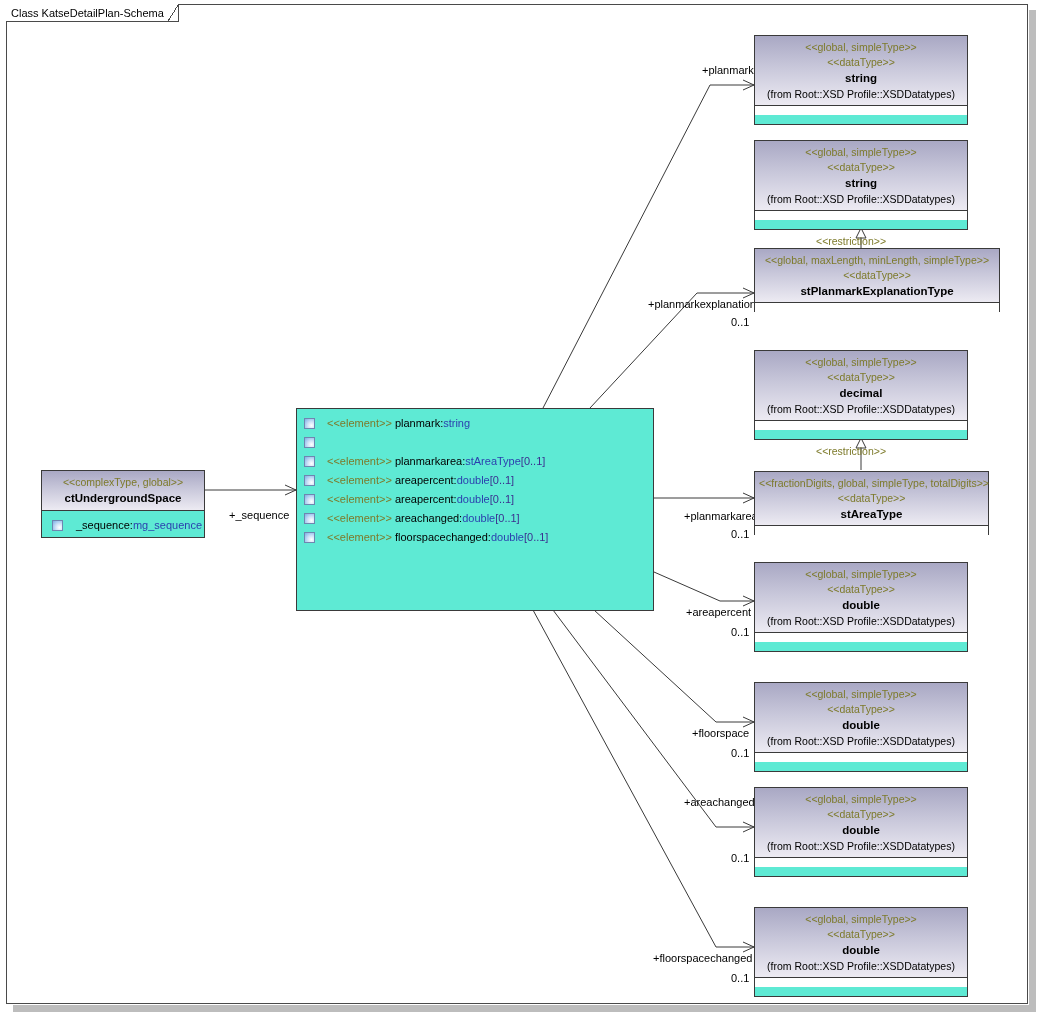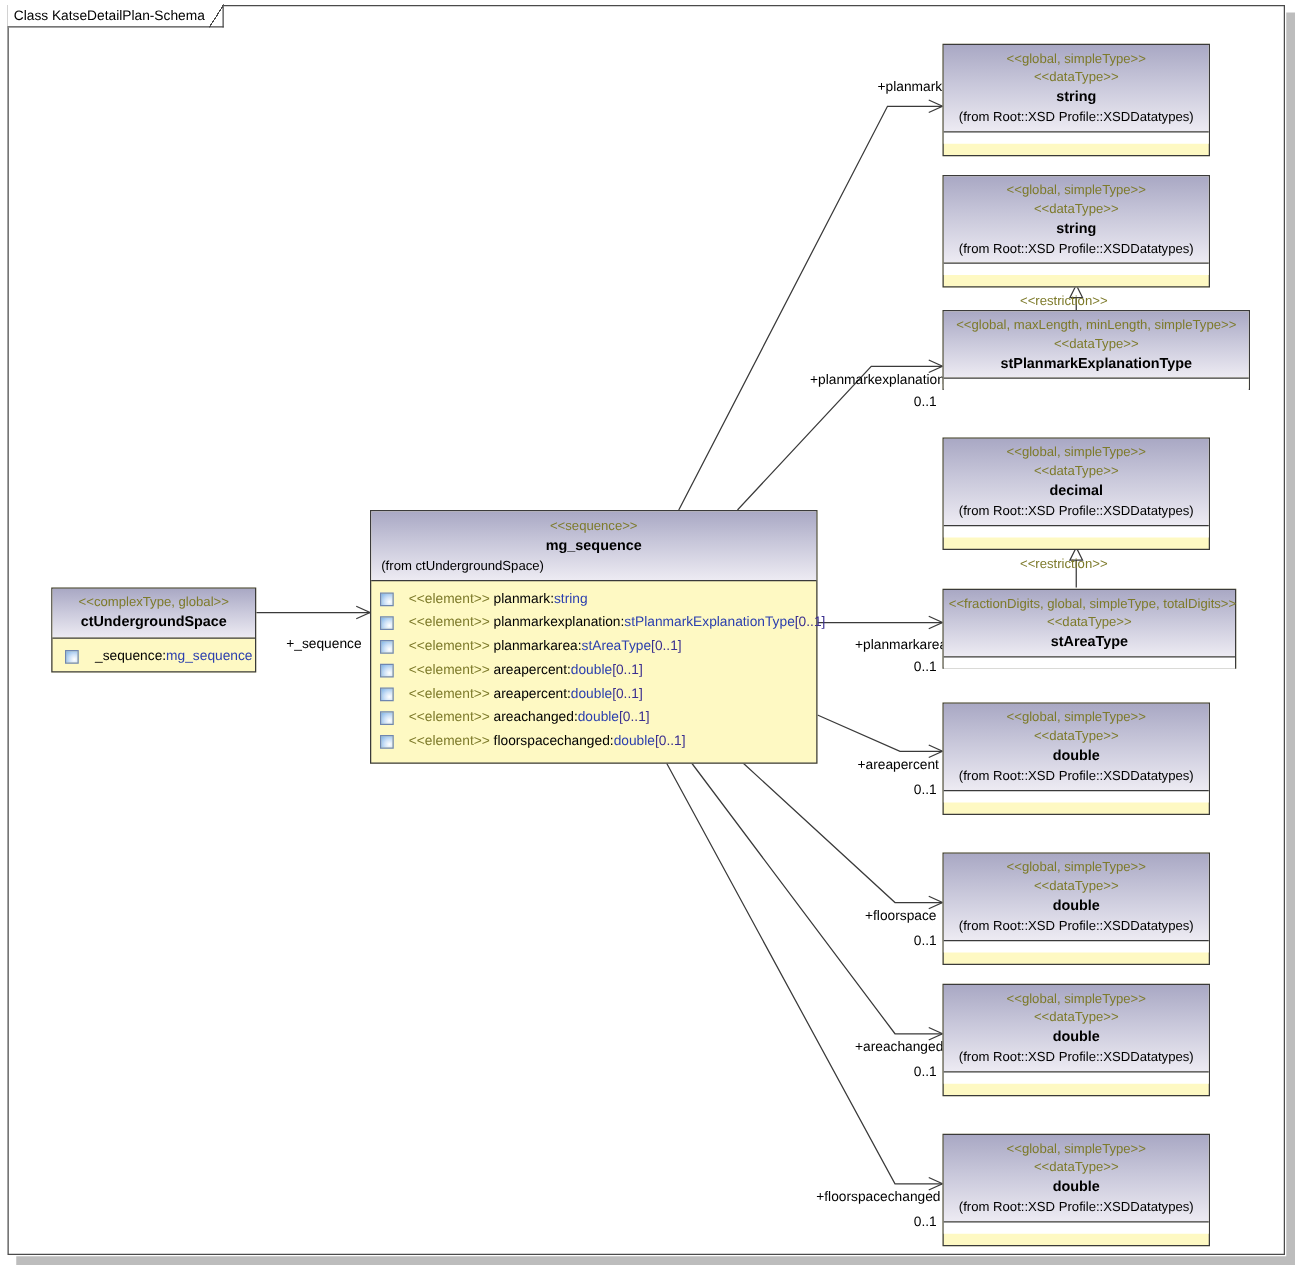"<<global, simpleType>>" .uml { background: #fef9c3 -> #5eead4 }
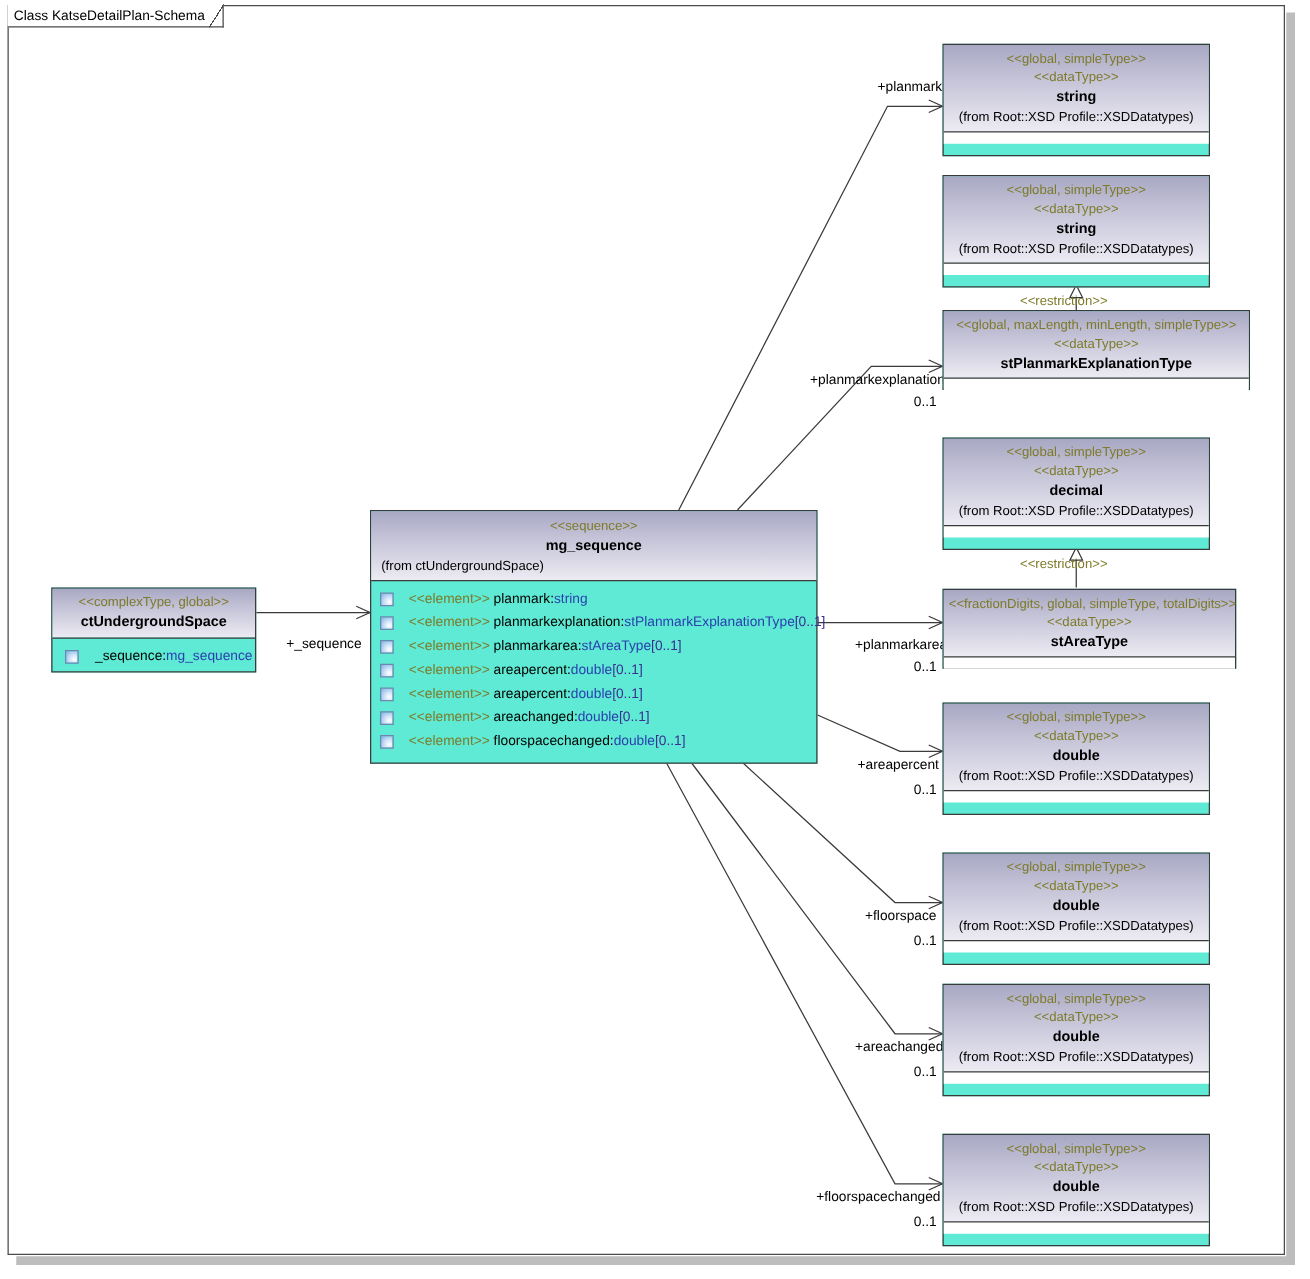"<<sequence>>" div.head { html: <div> <div>&lt;&lt;sequence&gt;&gt;</div> <div>mg_sequence</div> <div>(from ctUndergroundSpace)</div> </div> -> none }
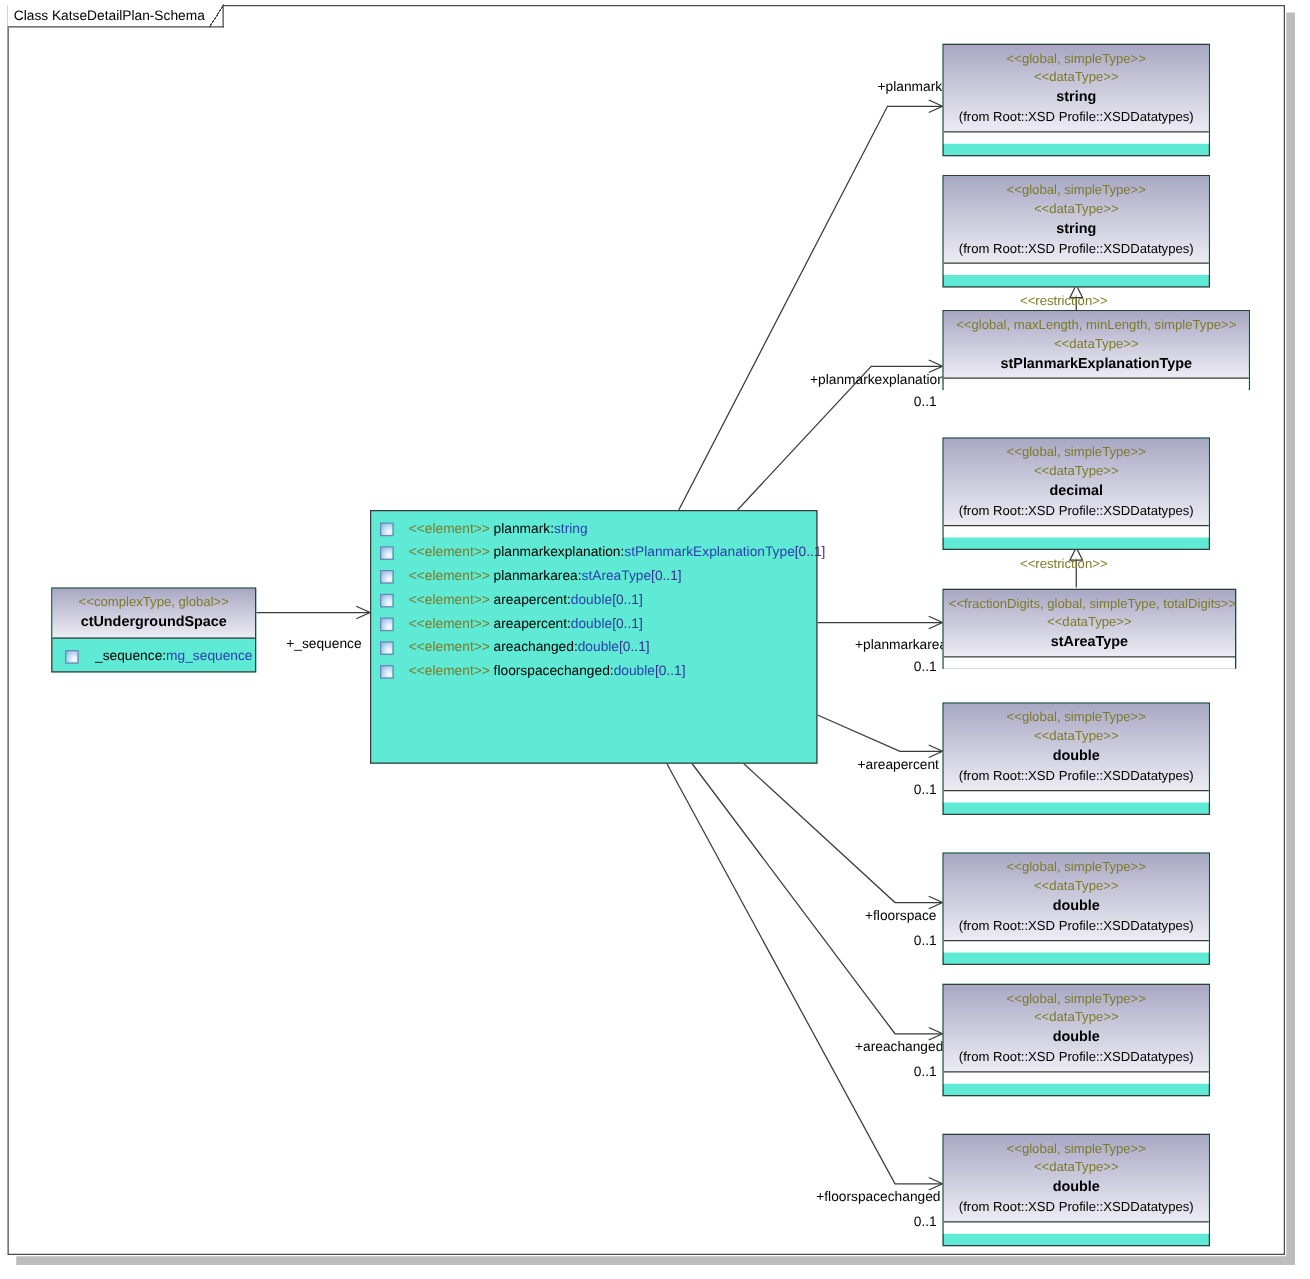"<<element>> planmarkexplanation:stPlanmarkExplanationType[0..1]" span.attr-text { html: <span><span>&lt;&lt;element&gt;&gt; </span><span>planmarkexplanation:</span><span>stPlanmarkExplanationType</span><span>[0..1]</span></span> -> none }
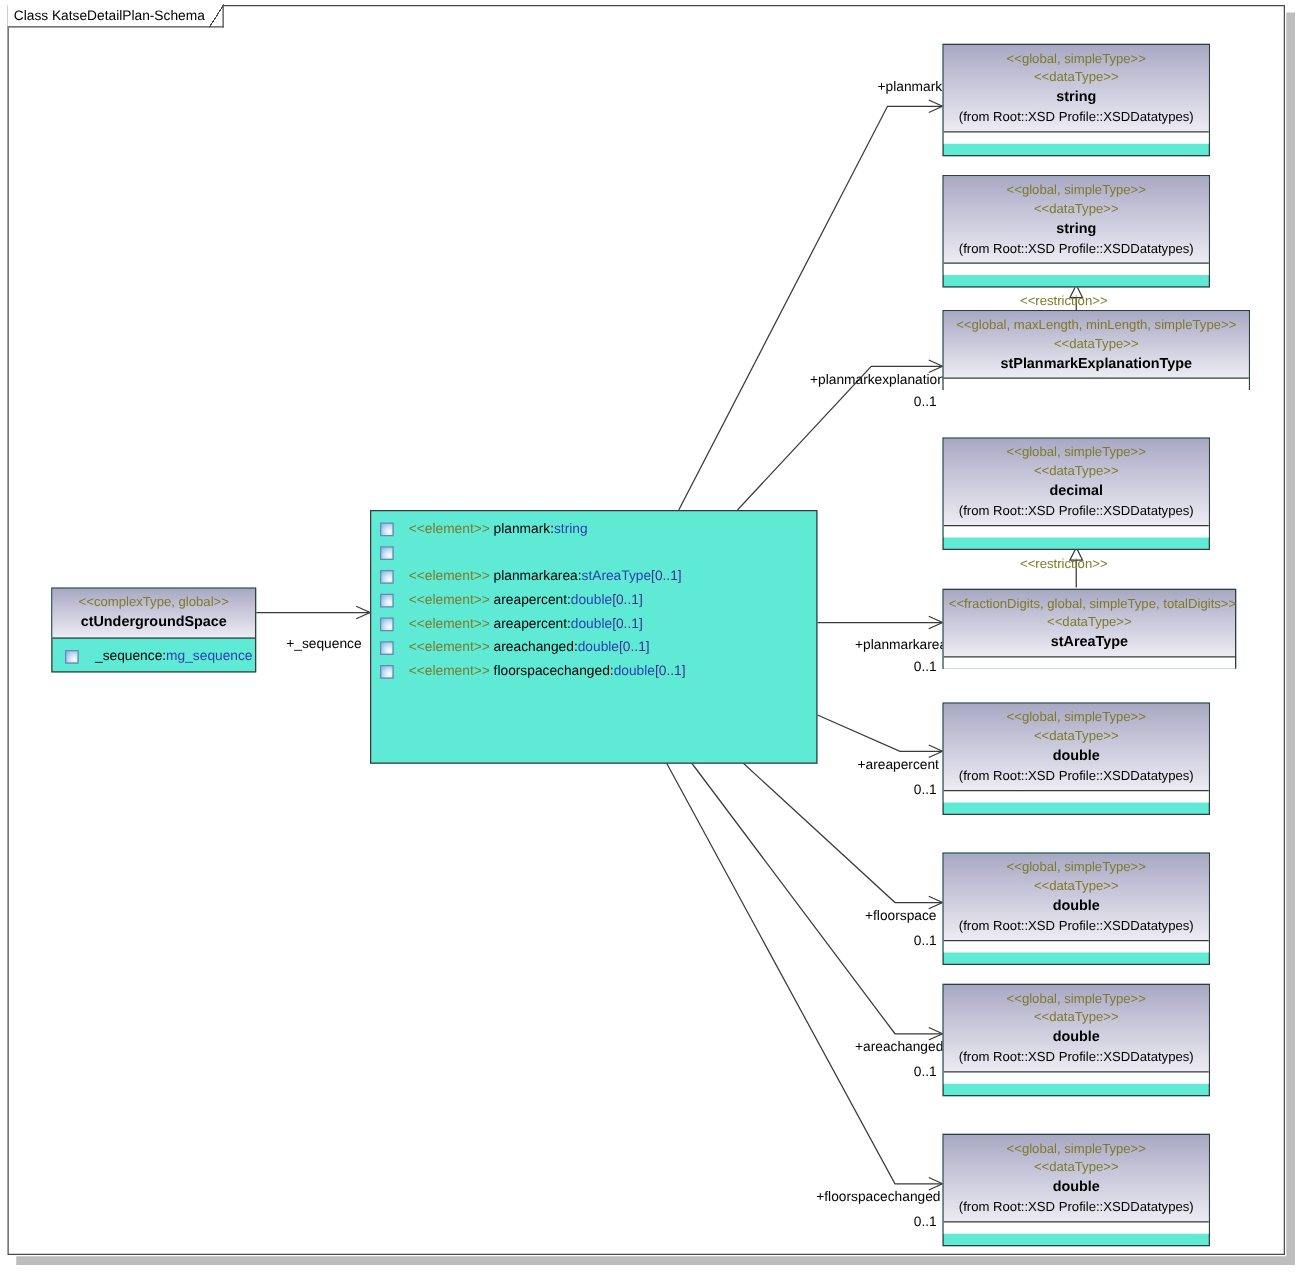"+areachanged" div.conn-label { top: 832px -> 796px }
